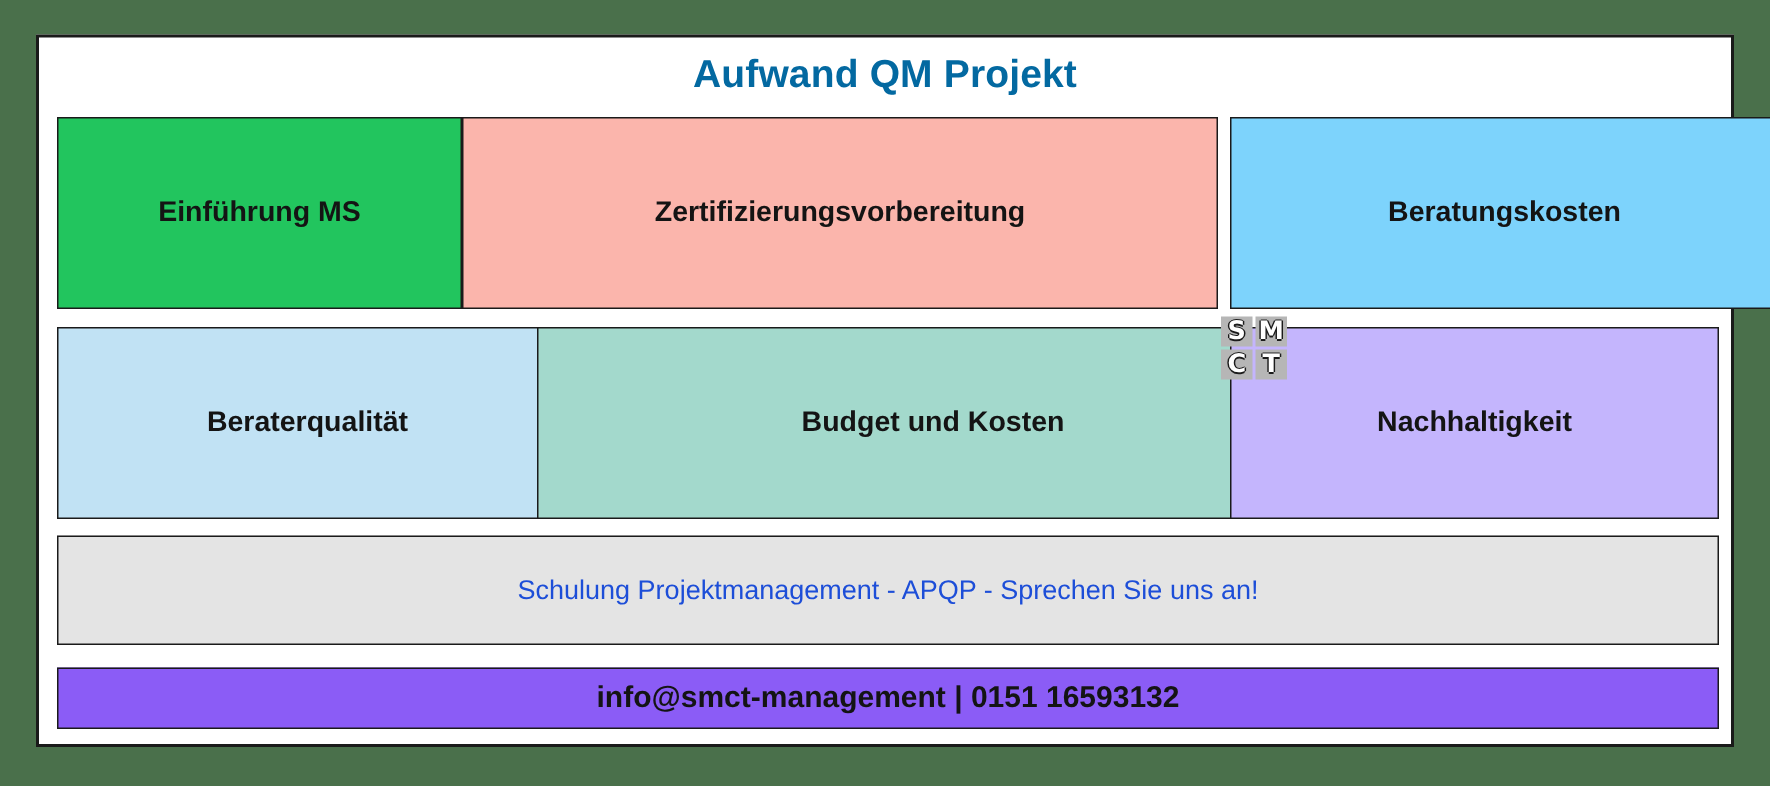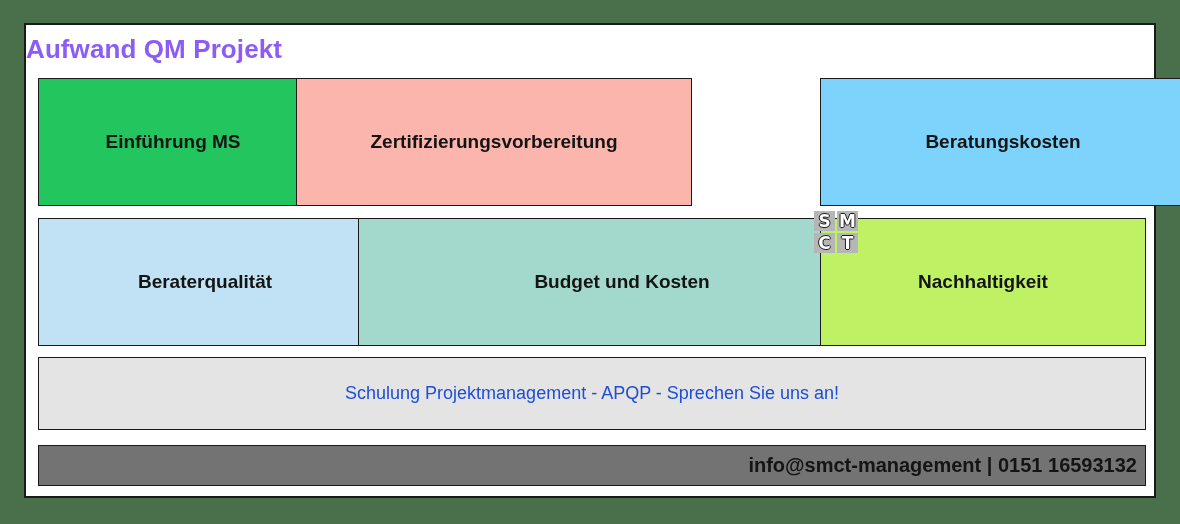"Aufwand QM Projekt" #title { color: #8b5cf6 -> #0369a1; text-align: left -> center }
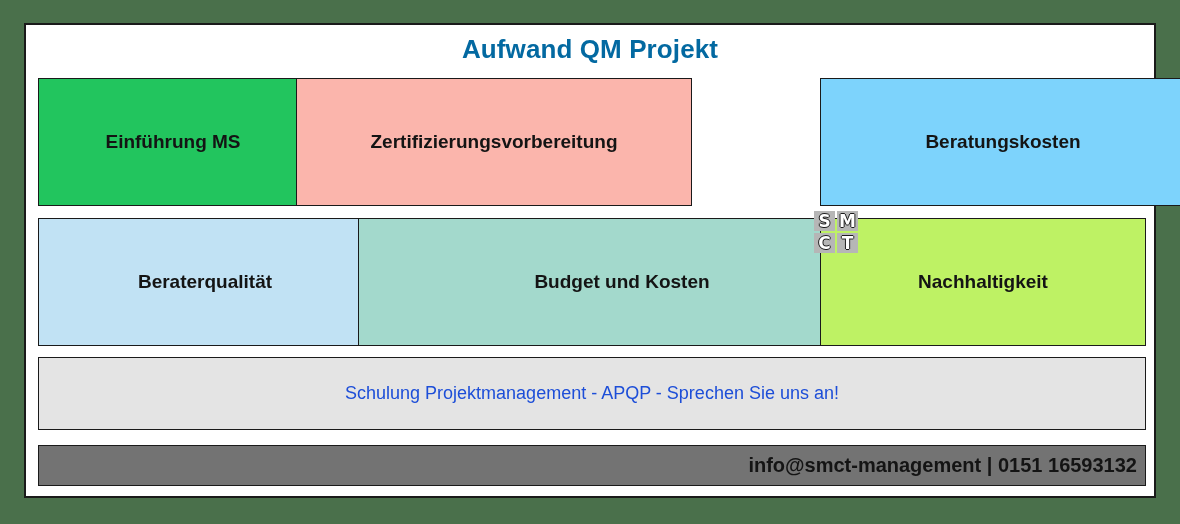"Zertifizierungsvorbereitung" #tile-zertifizierungsvorbereitung { left: 270px -> 282px; width: 396px -> 504px }
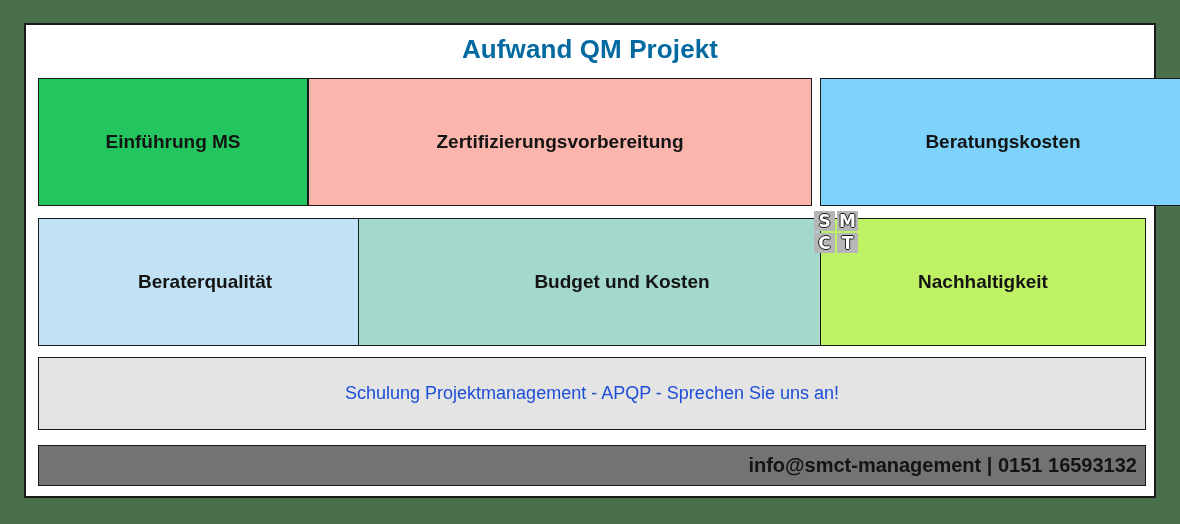"Nachhaltigkeit" #tile-nachhaltigkeit { background: #bef264 -> #c4b5fd }
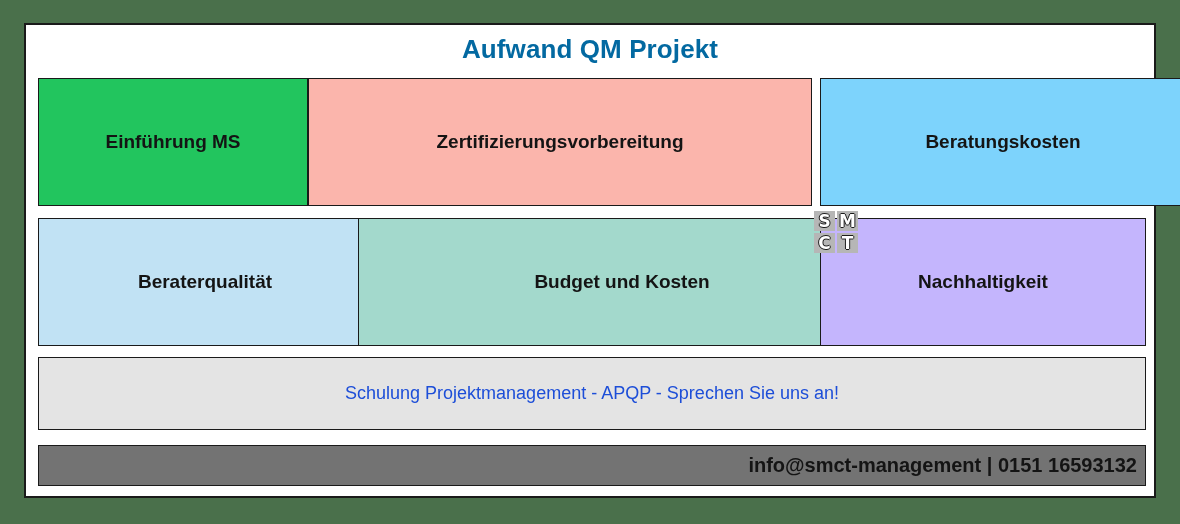"info@smct-management | 0151 16593132" #bar-kontakt { background: #737373 -> #8b5cf6; text-align: right -> none }
